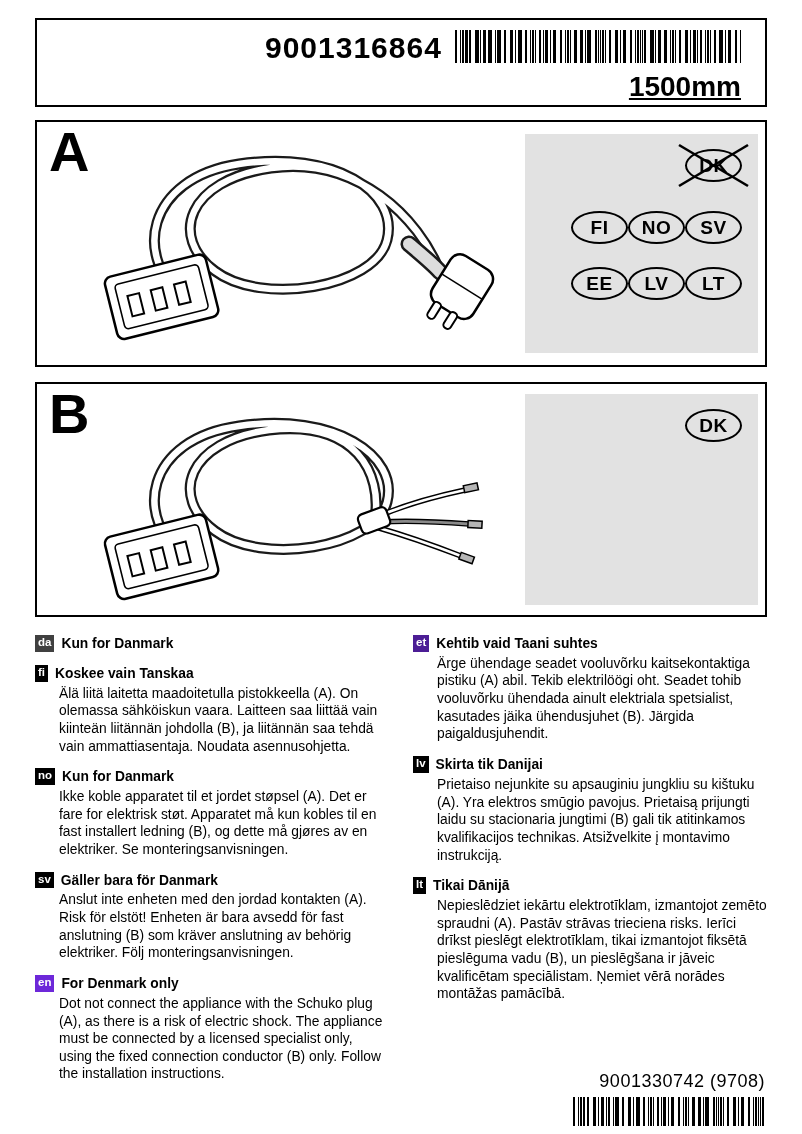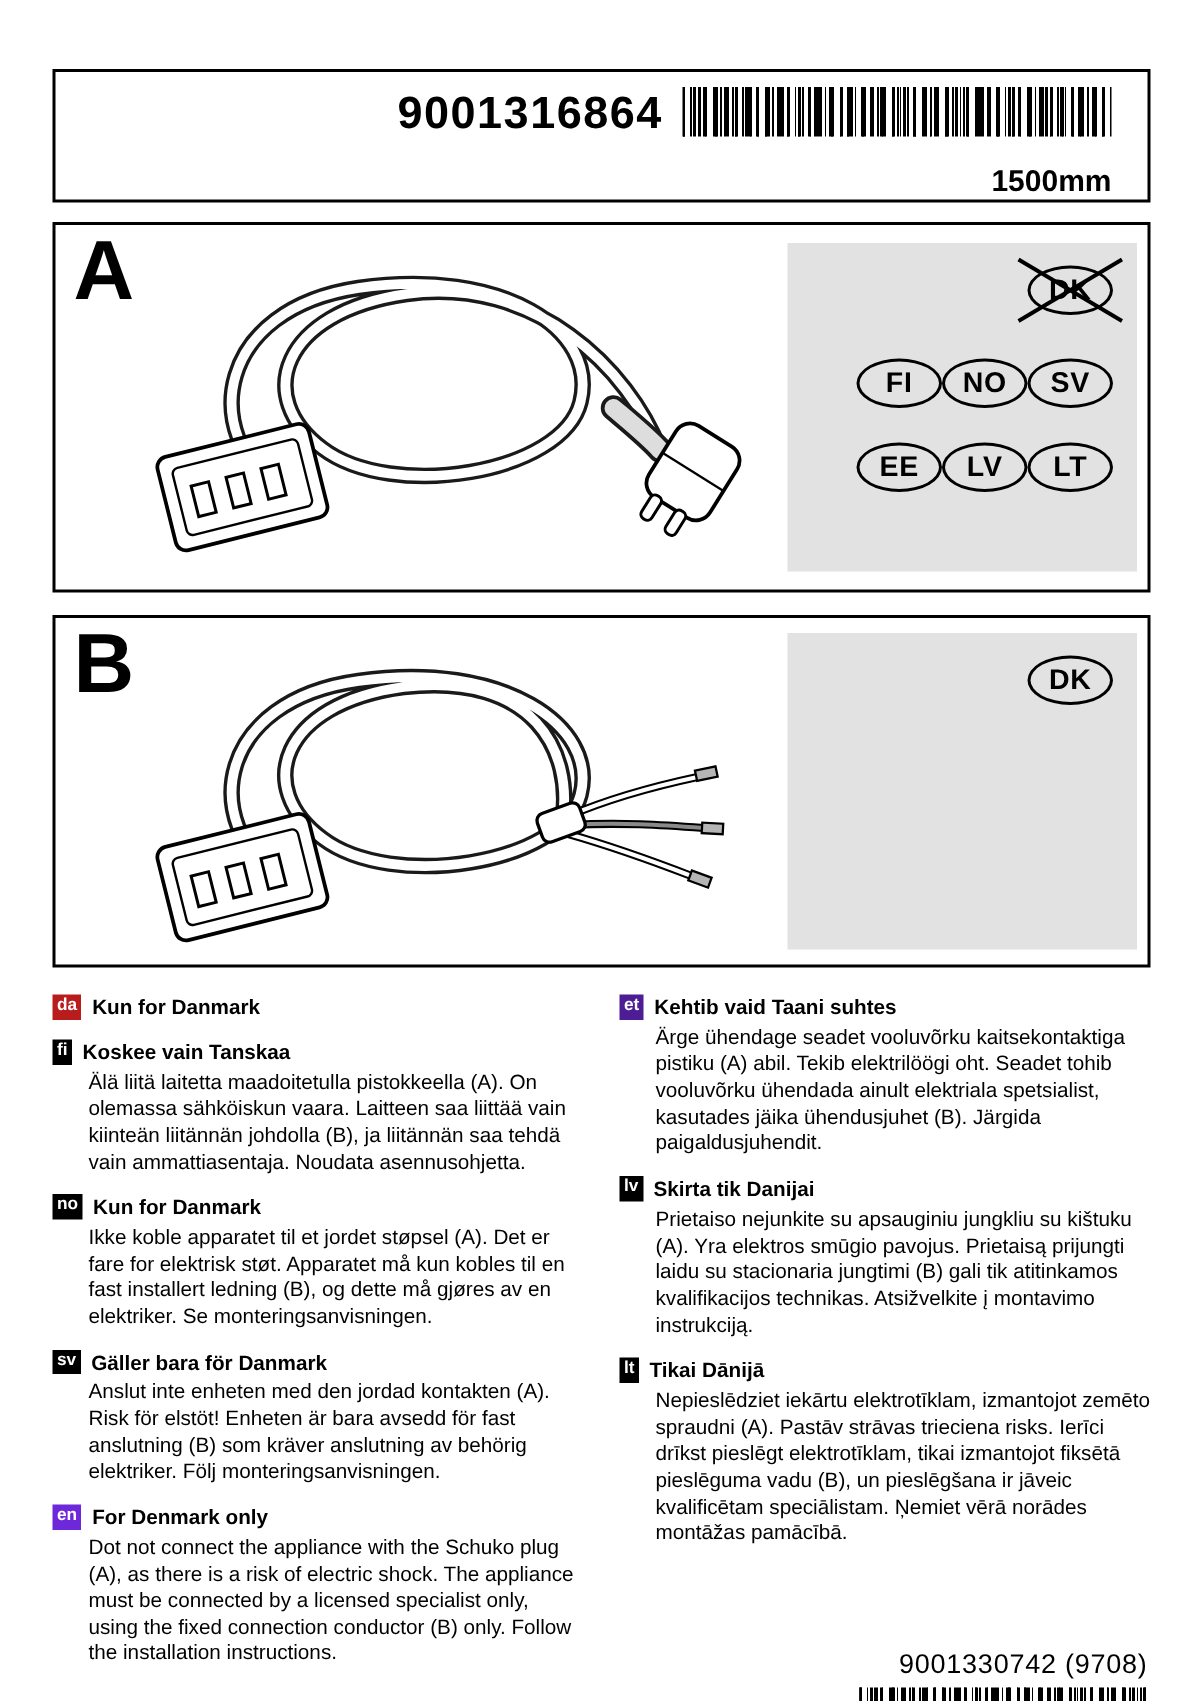"9001316864" .page { padding: 46px 35px 0 35px -> 18px 35px 0 35px }
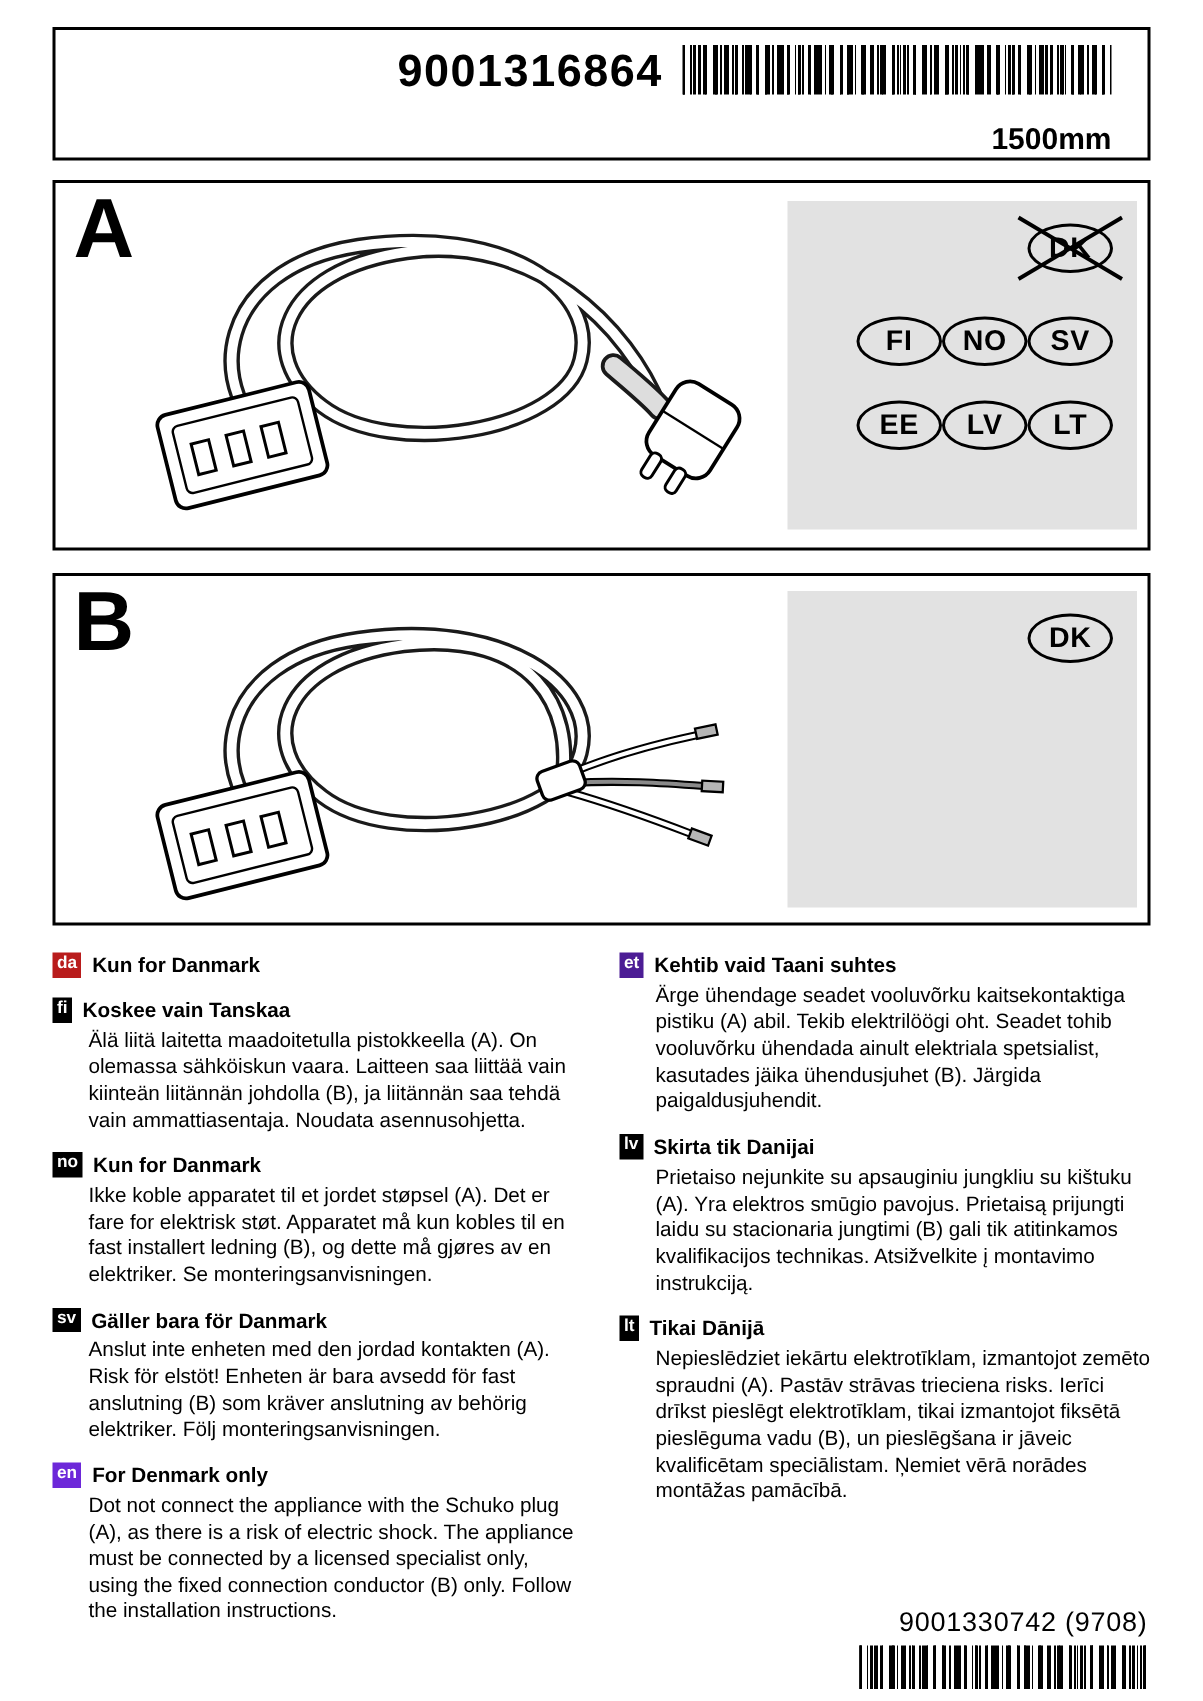"1500mm" .length-label { font-size: 20px -> 28px; text-decoration: none -> underline; top: 62px -> 51px }
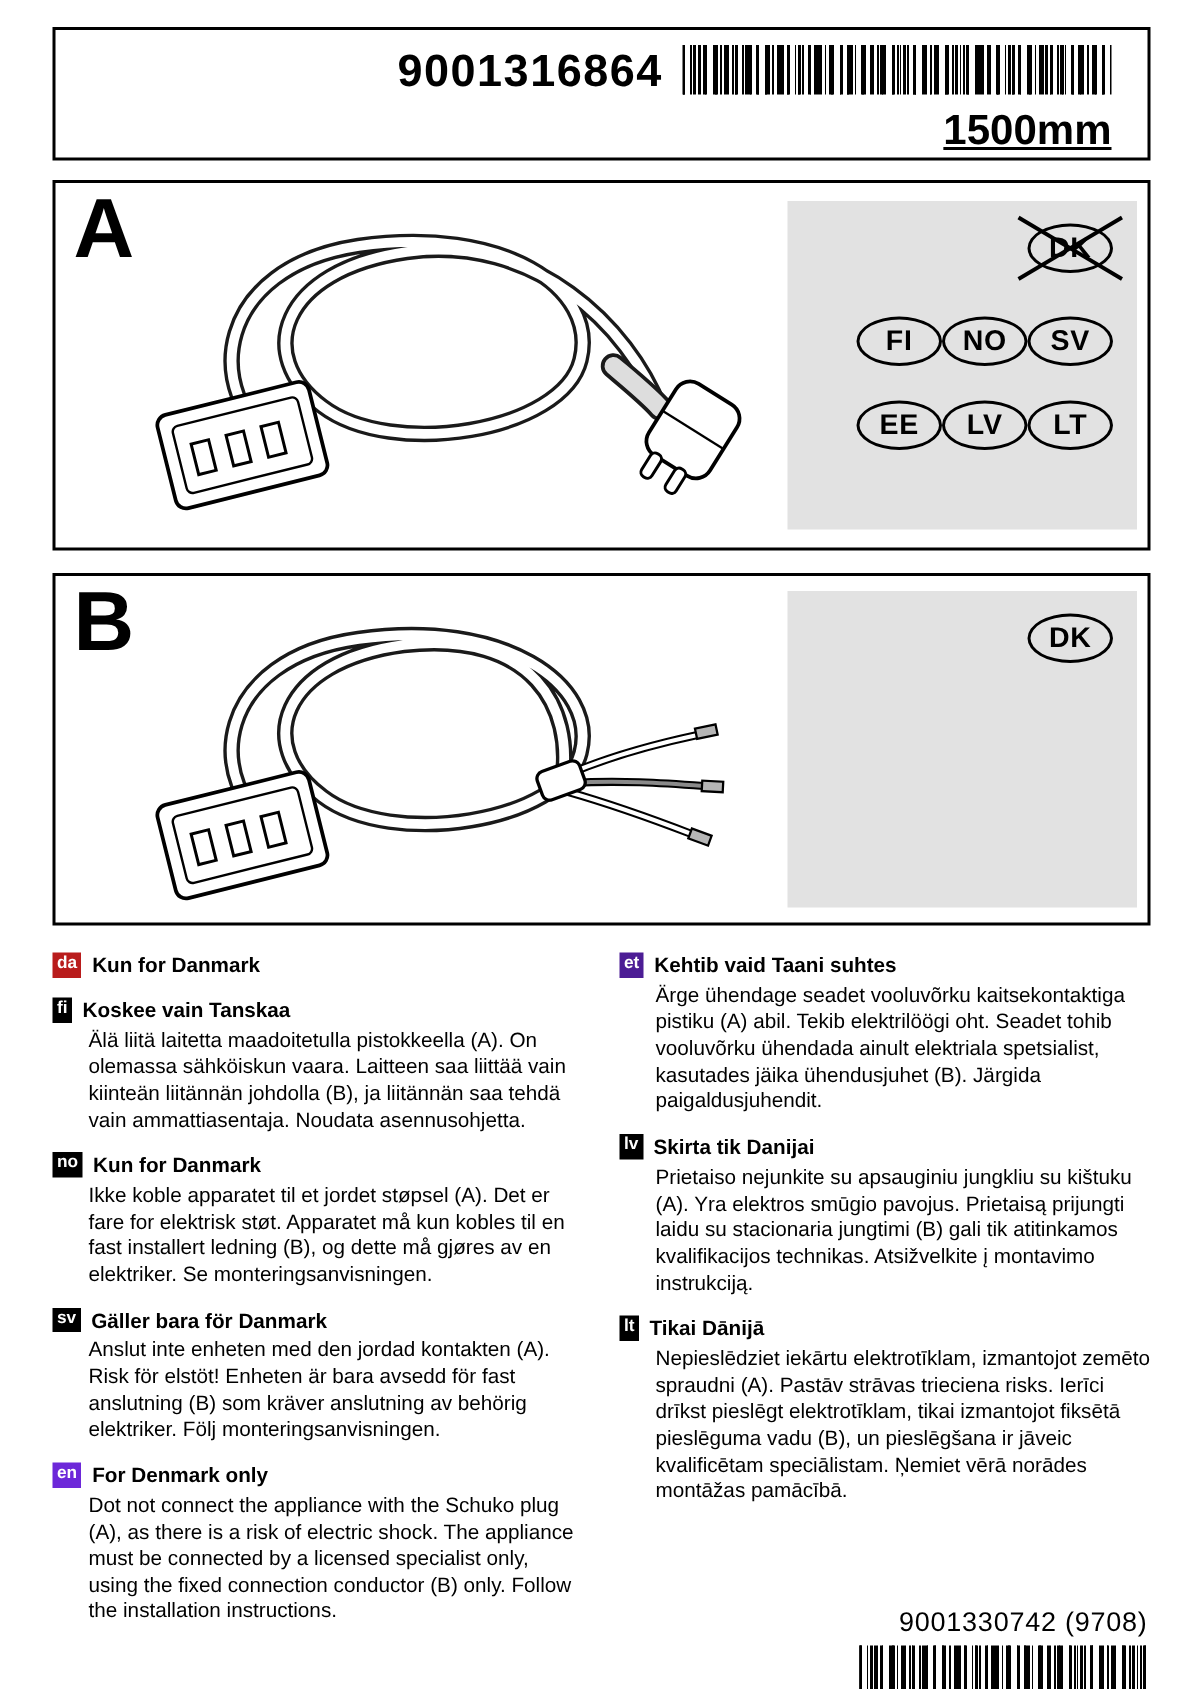"da" span.lang-badge { background-color: #b91c1c -> #404040 }
